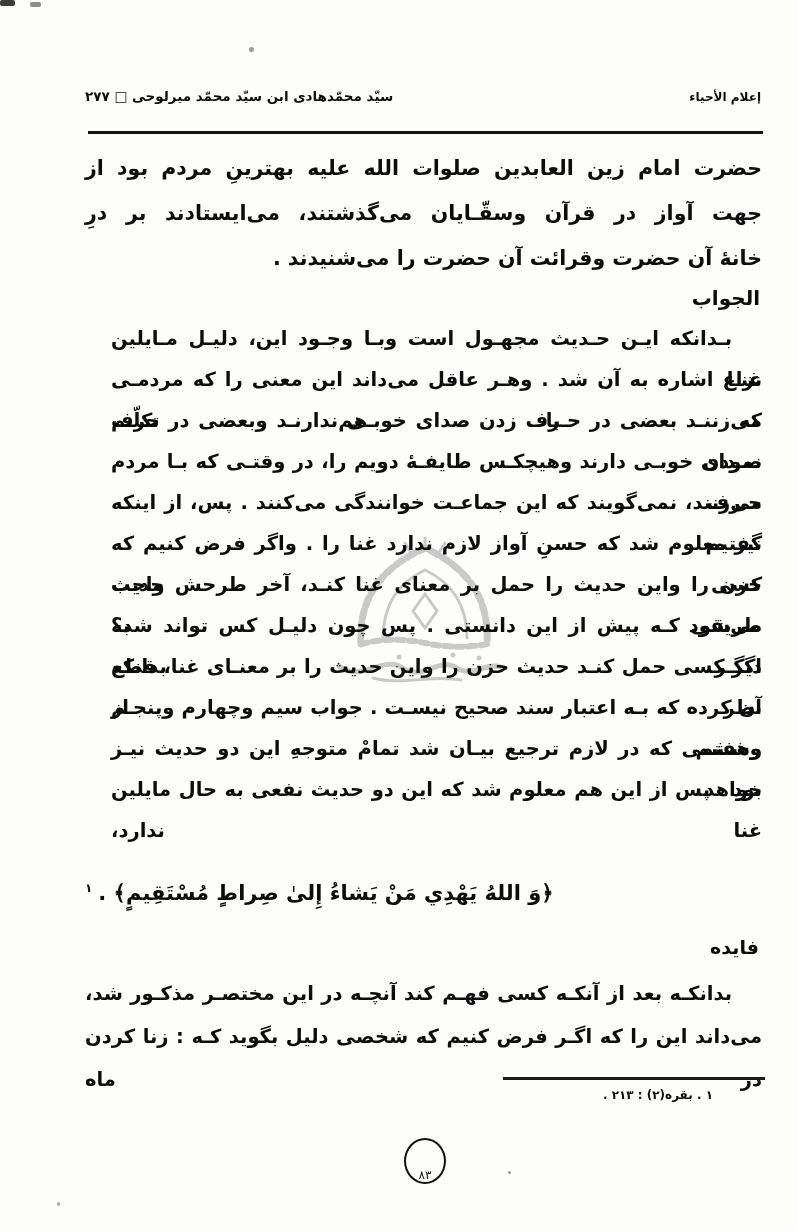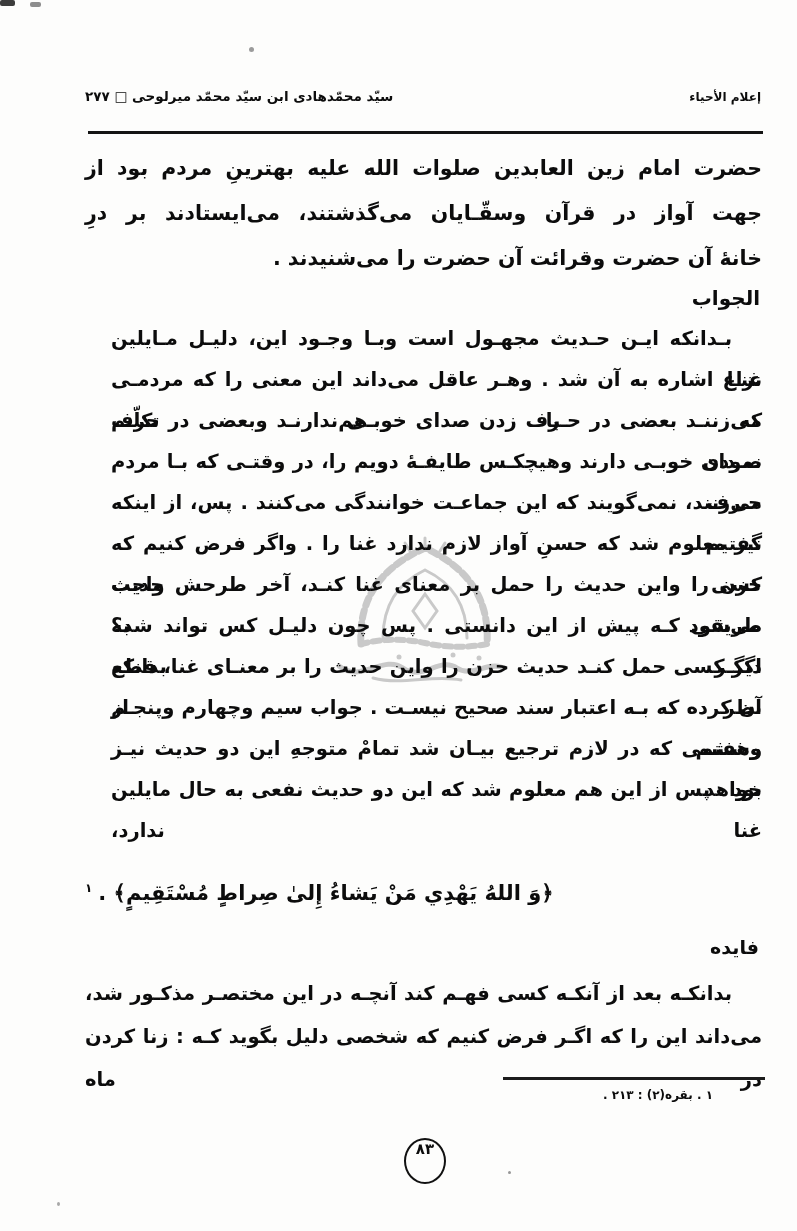"۸۳" .pg-circle { align-items: flex-start -> flex-end; font-size: 15px -> 12px; font-weight: 700 -> 400 }
